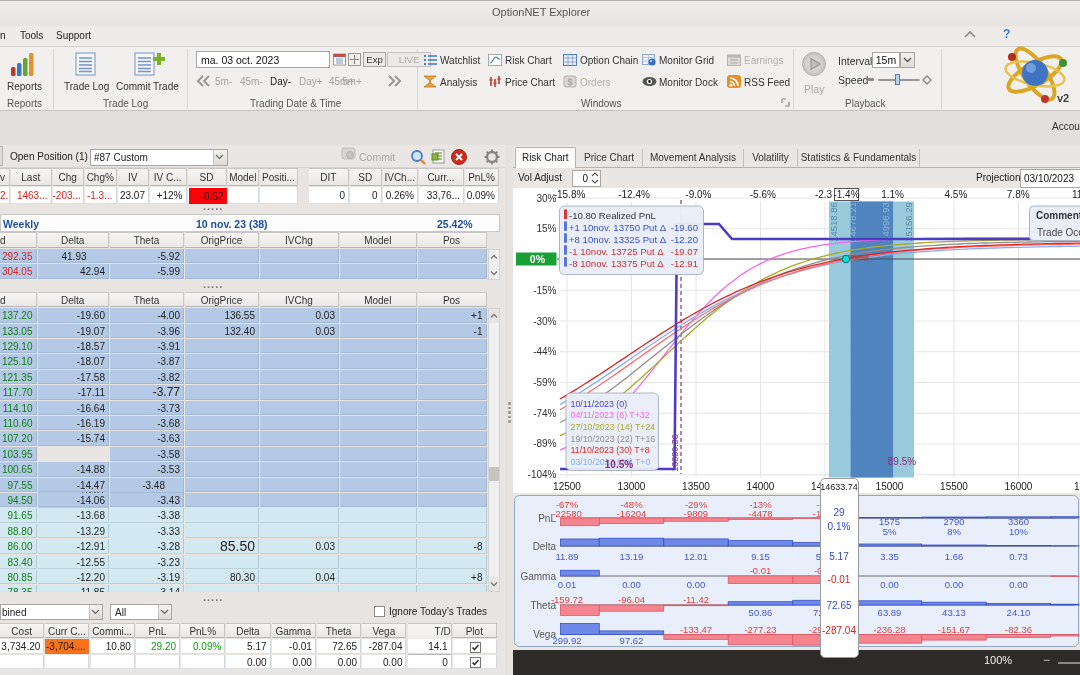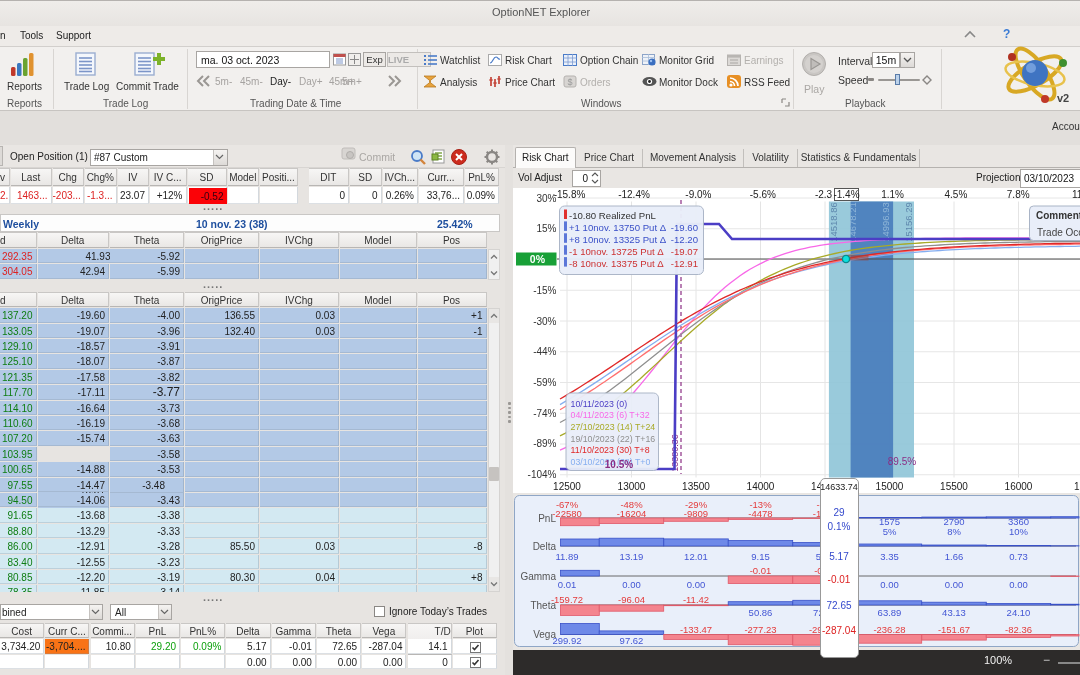"LIVE" div { font-weight: bold -> none; text-align: none -> center }
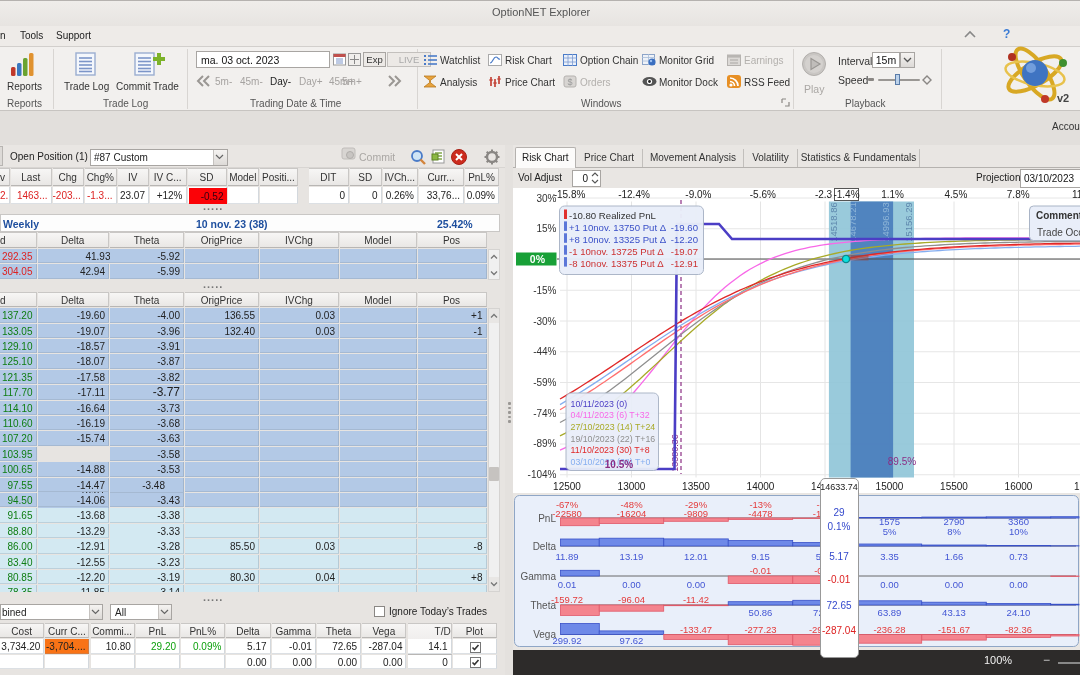"41.93" div { text-align: right -> center }
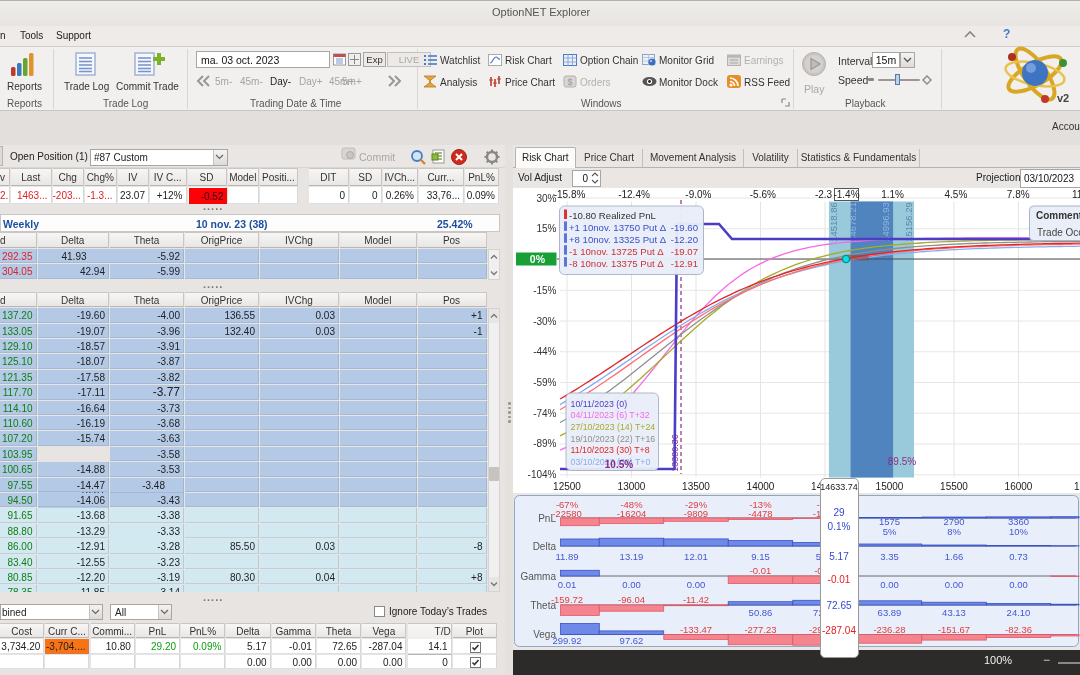"85.50" div { font-size: 10px -> 14px }
